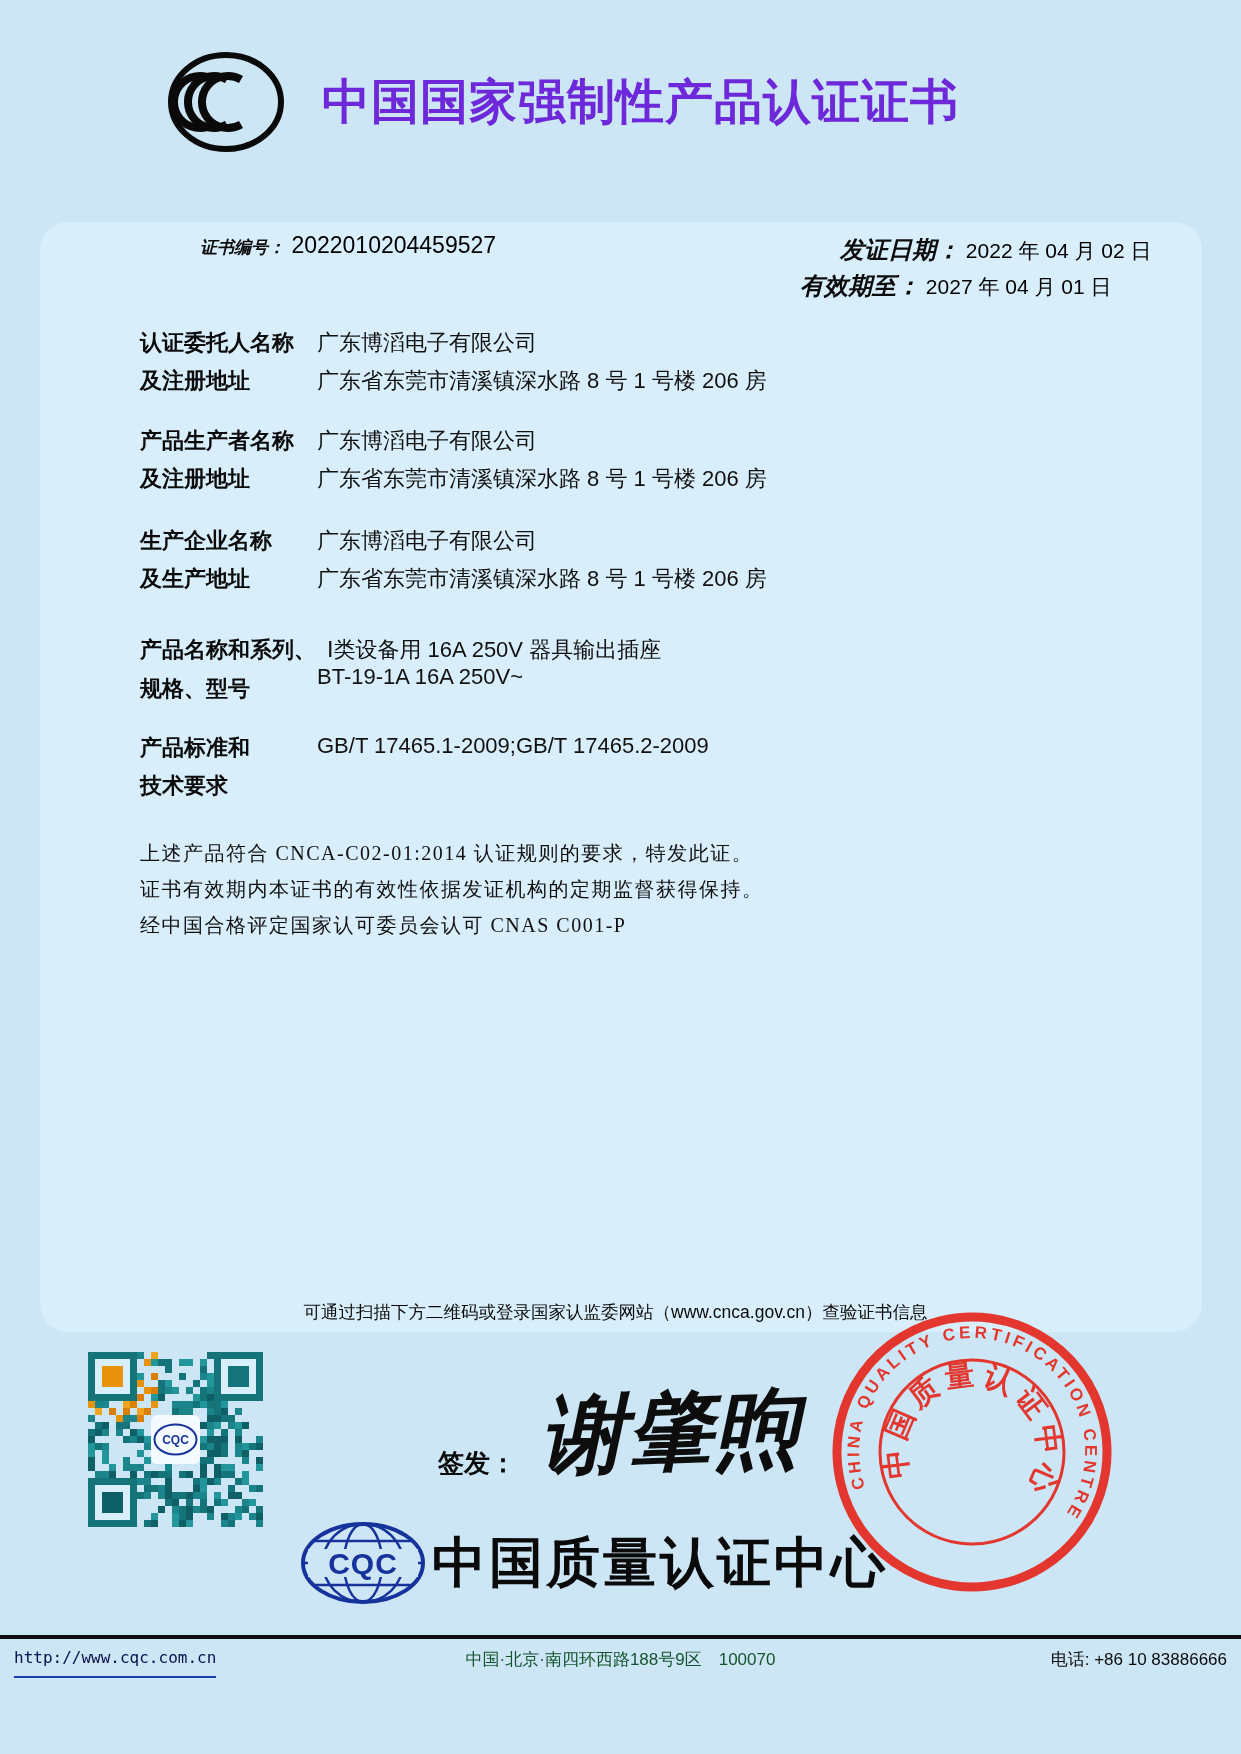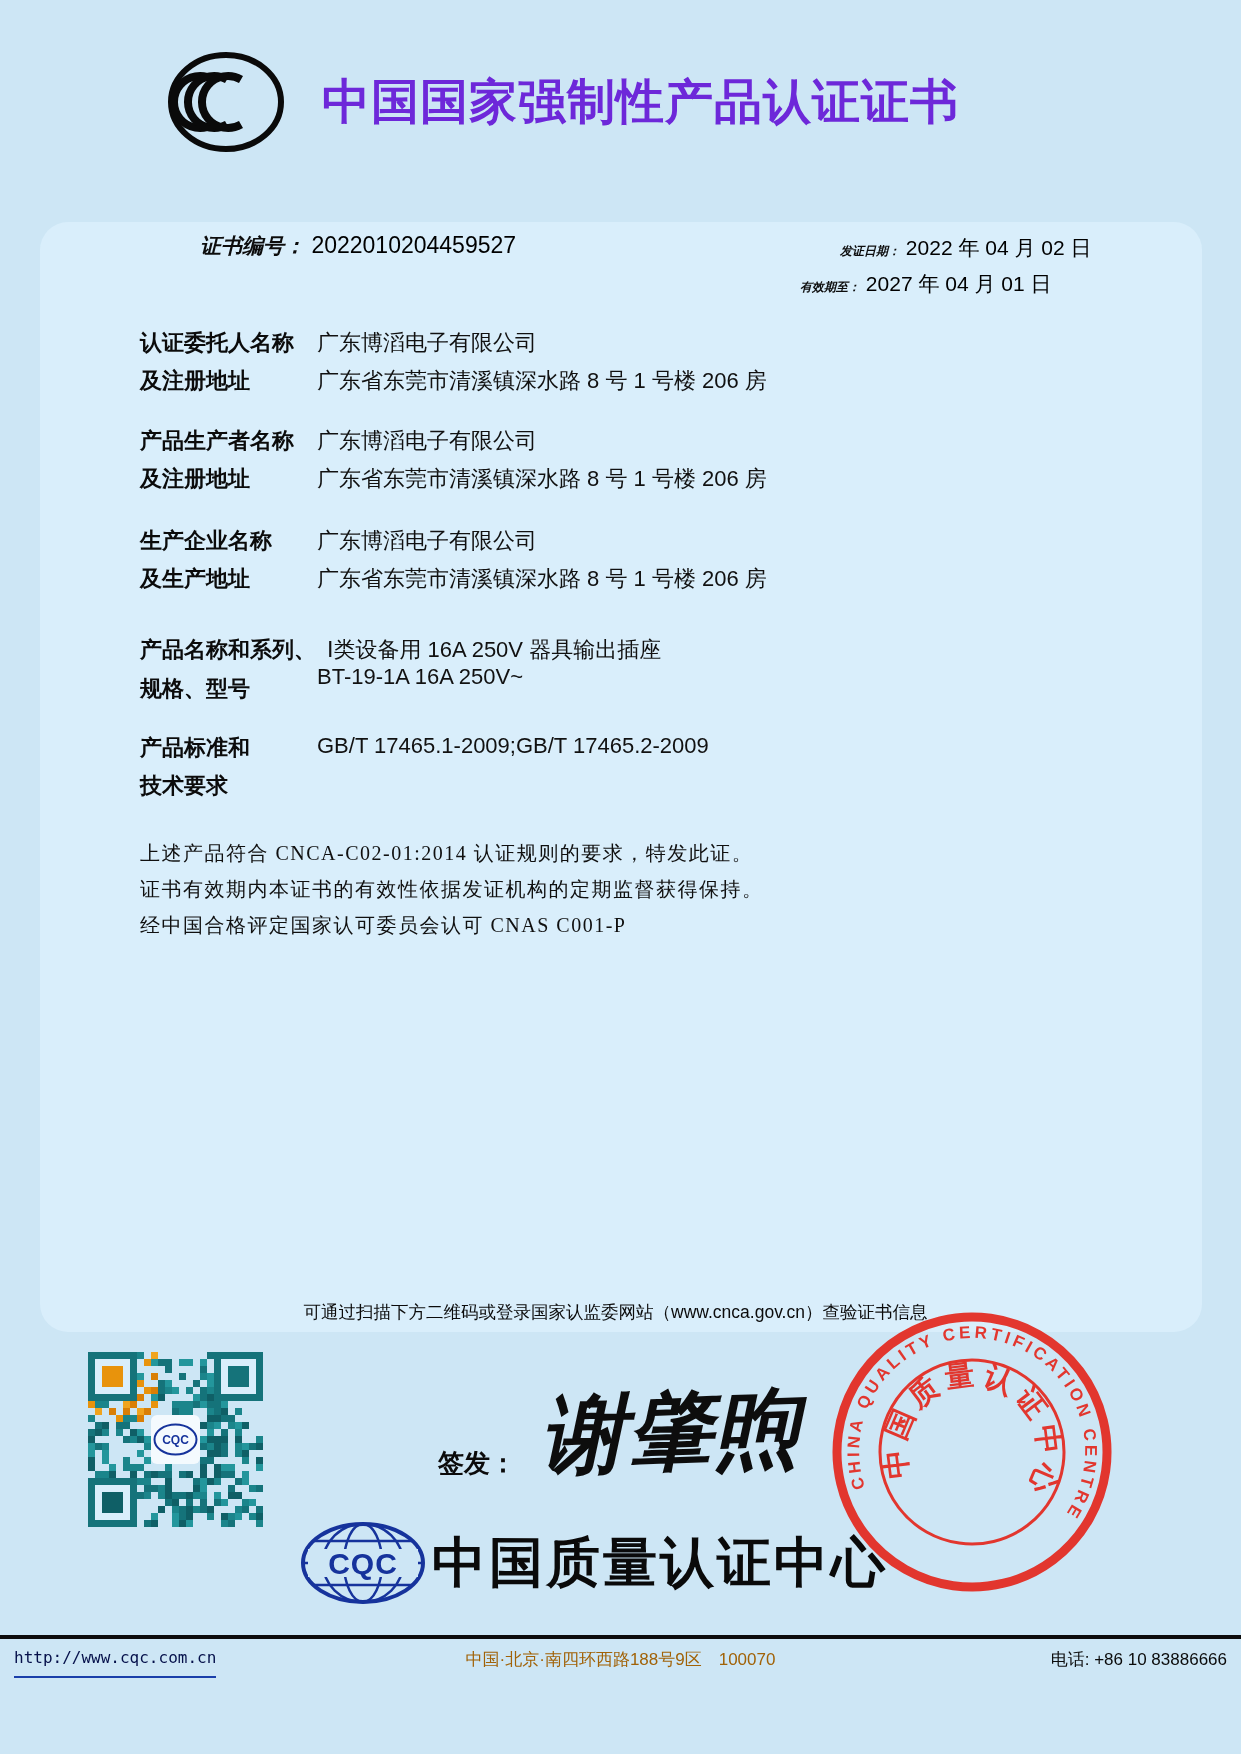"证书编号：" .cert-no-row .meta-label { font-size: 21px -> 17px }
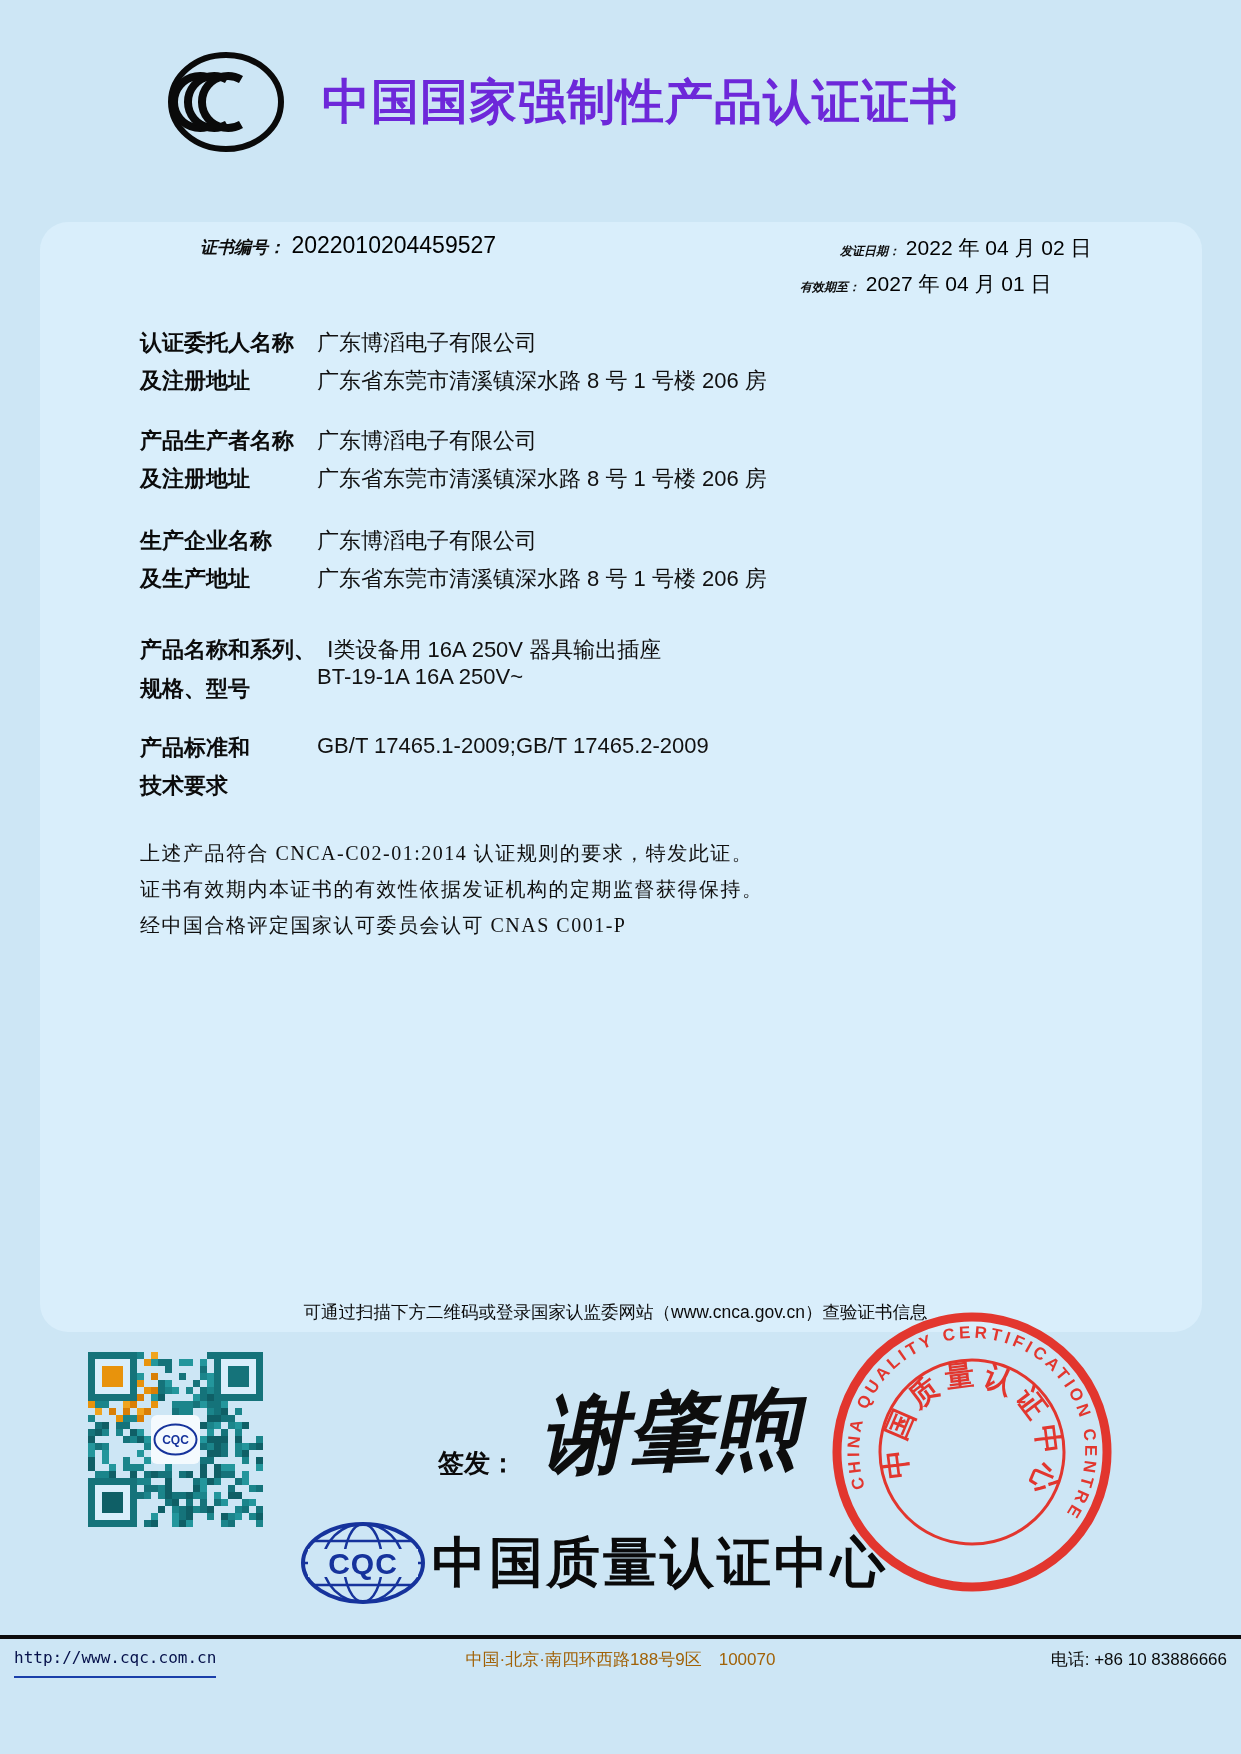"发证日期：" .date-row1 .meta-label,.date-row2 .meta-label { font-size: 12px -> 24px }
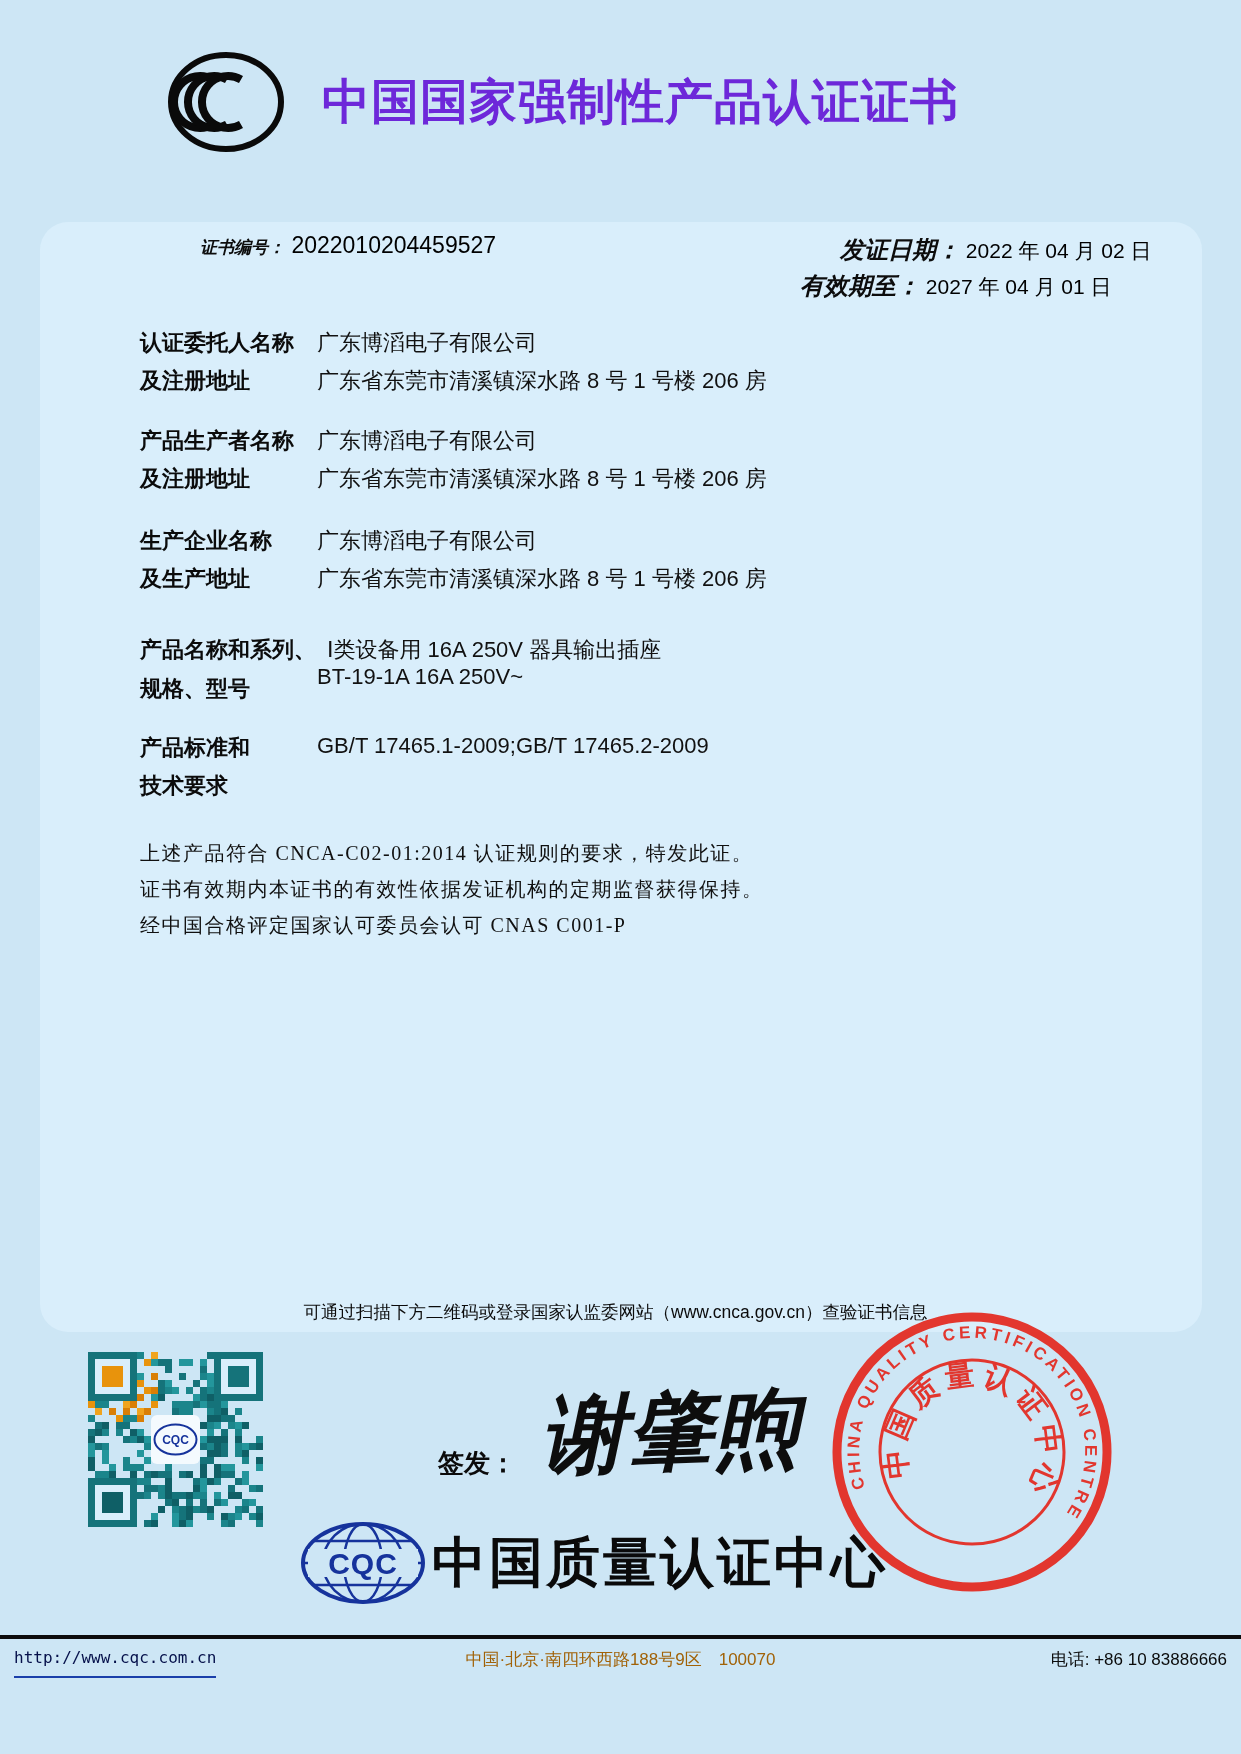"中国·北京·南四环西路188号9区 100070" .footer-address { color: #a16207 -> #14532d }
